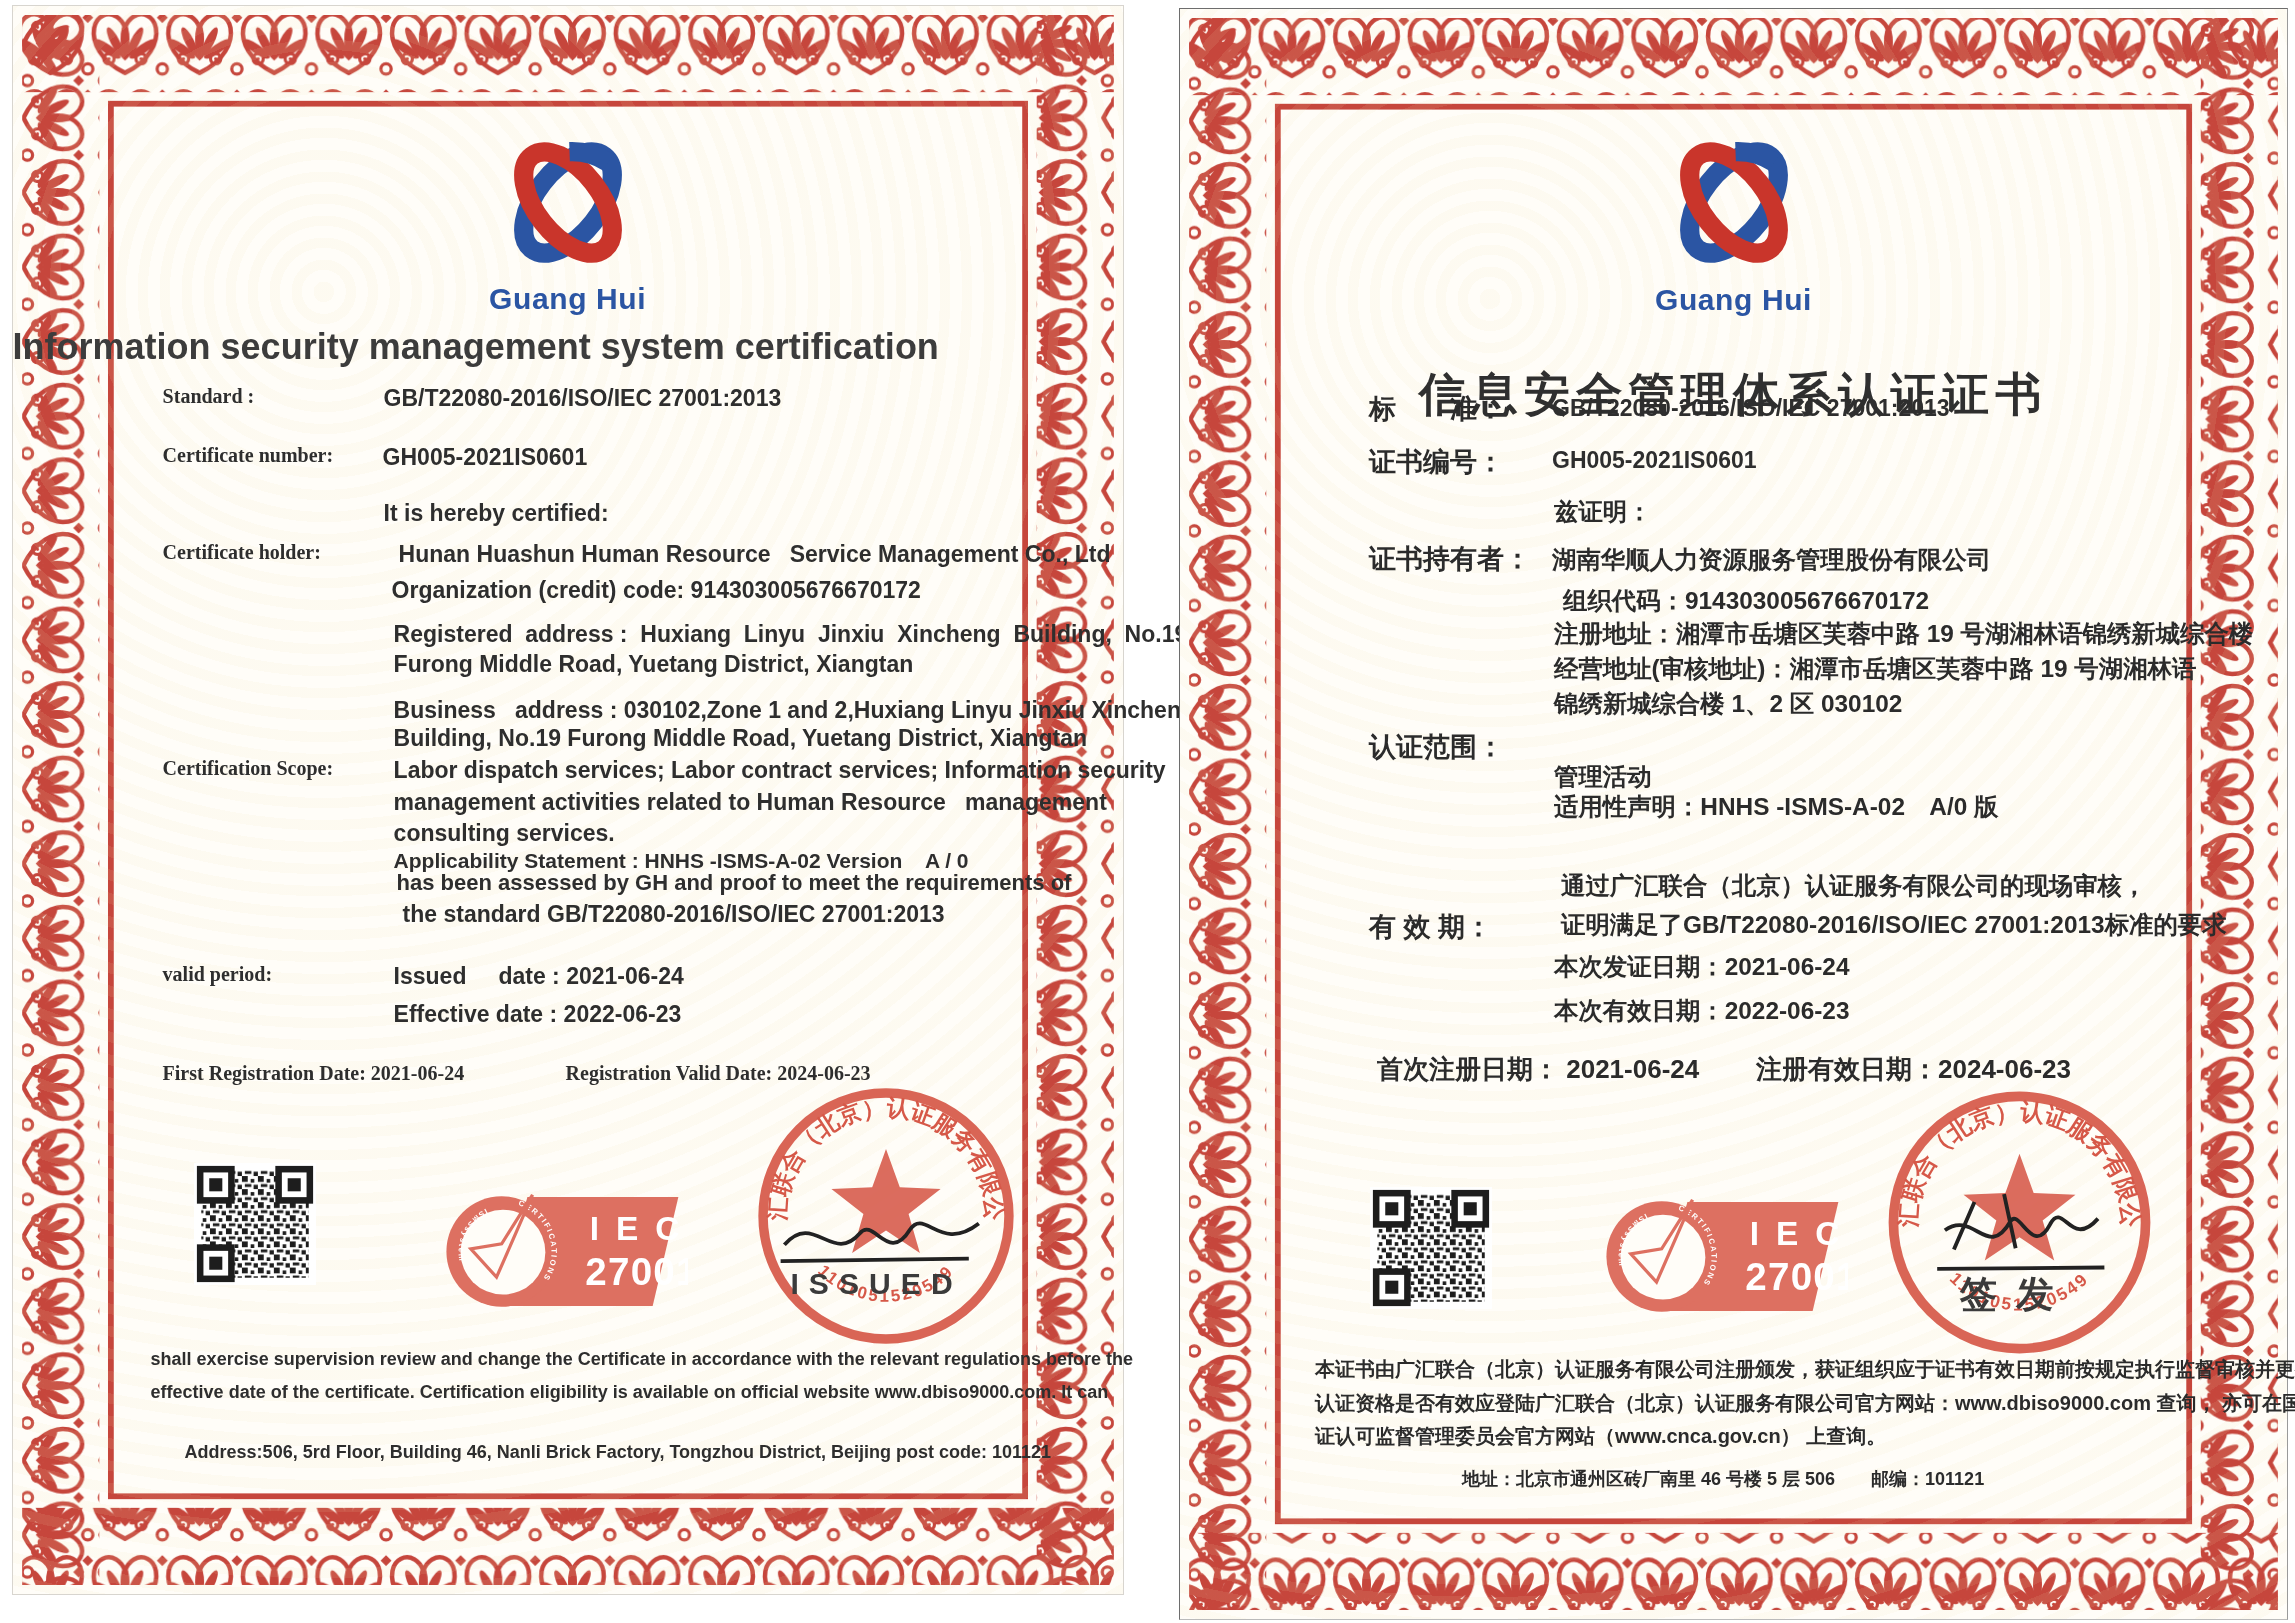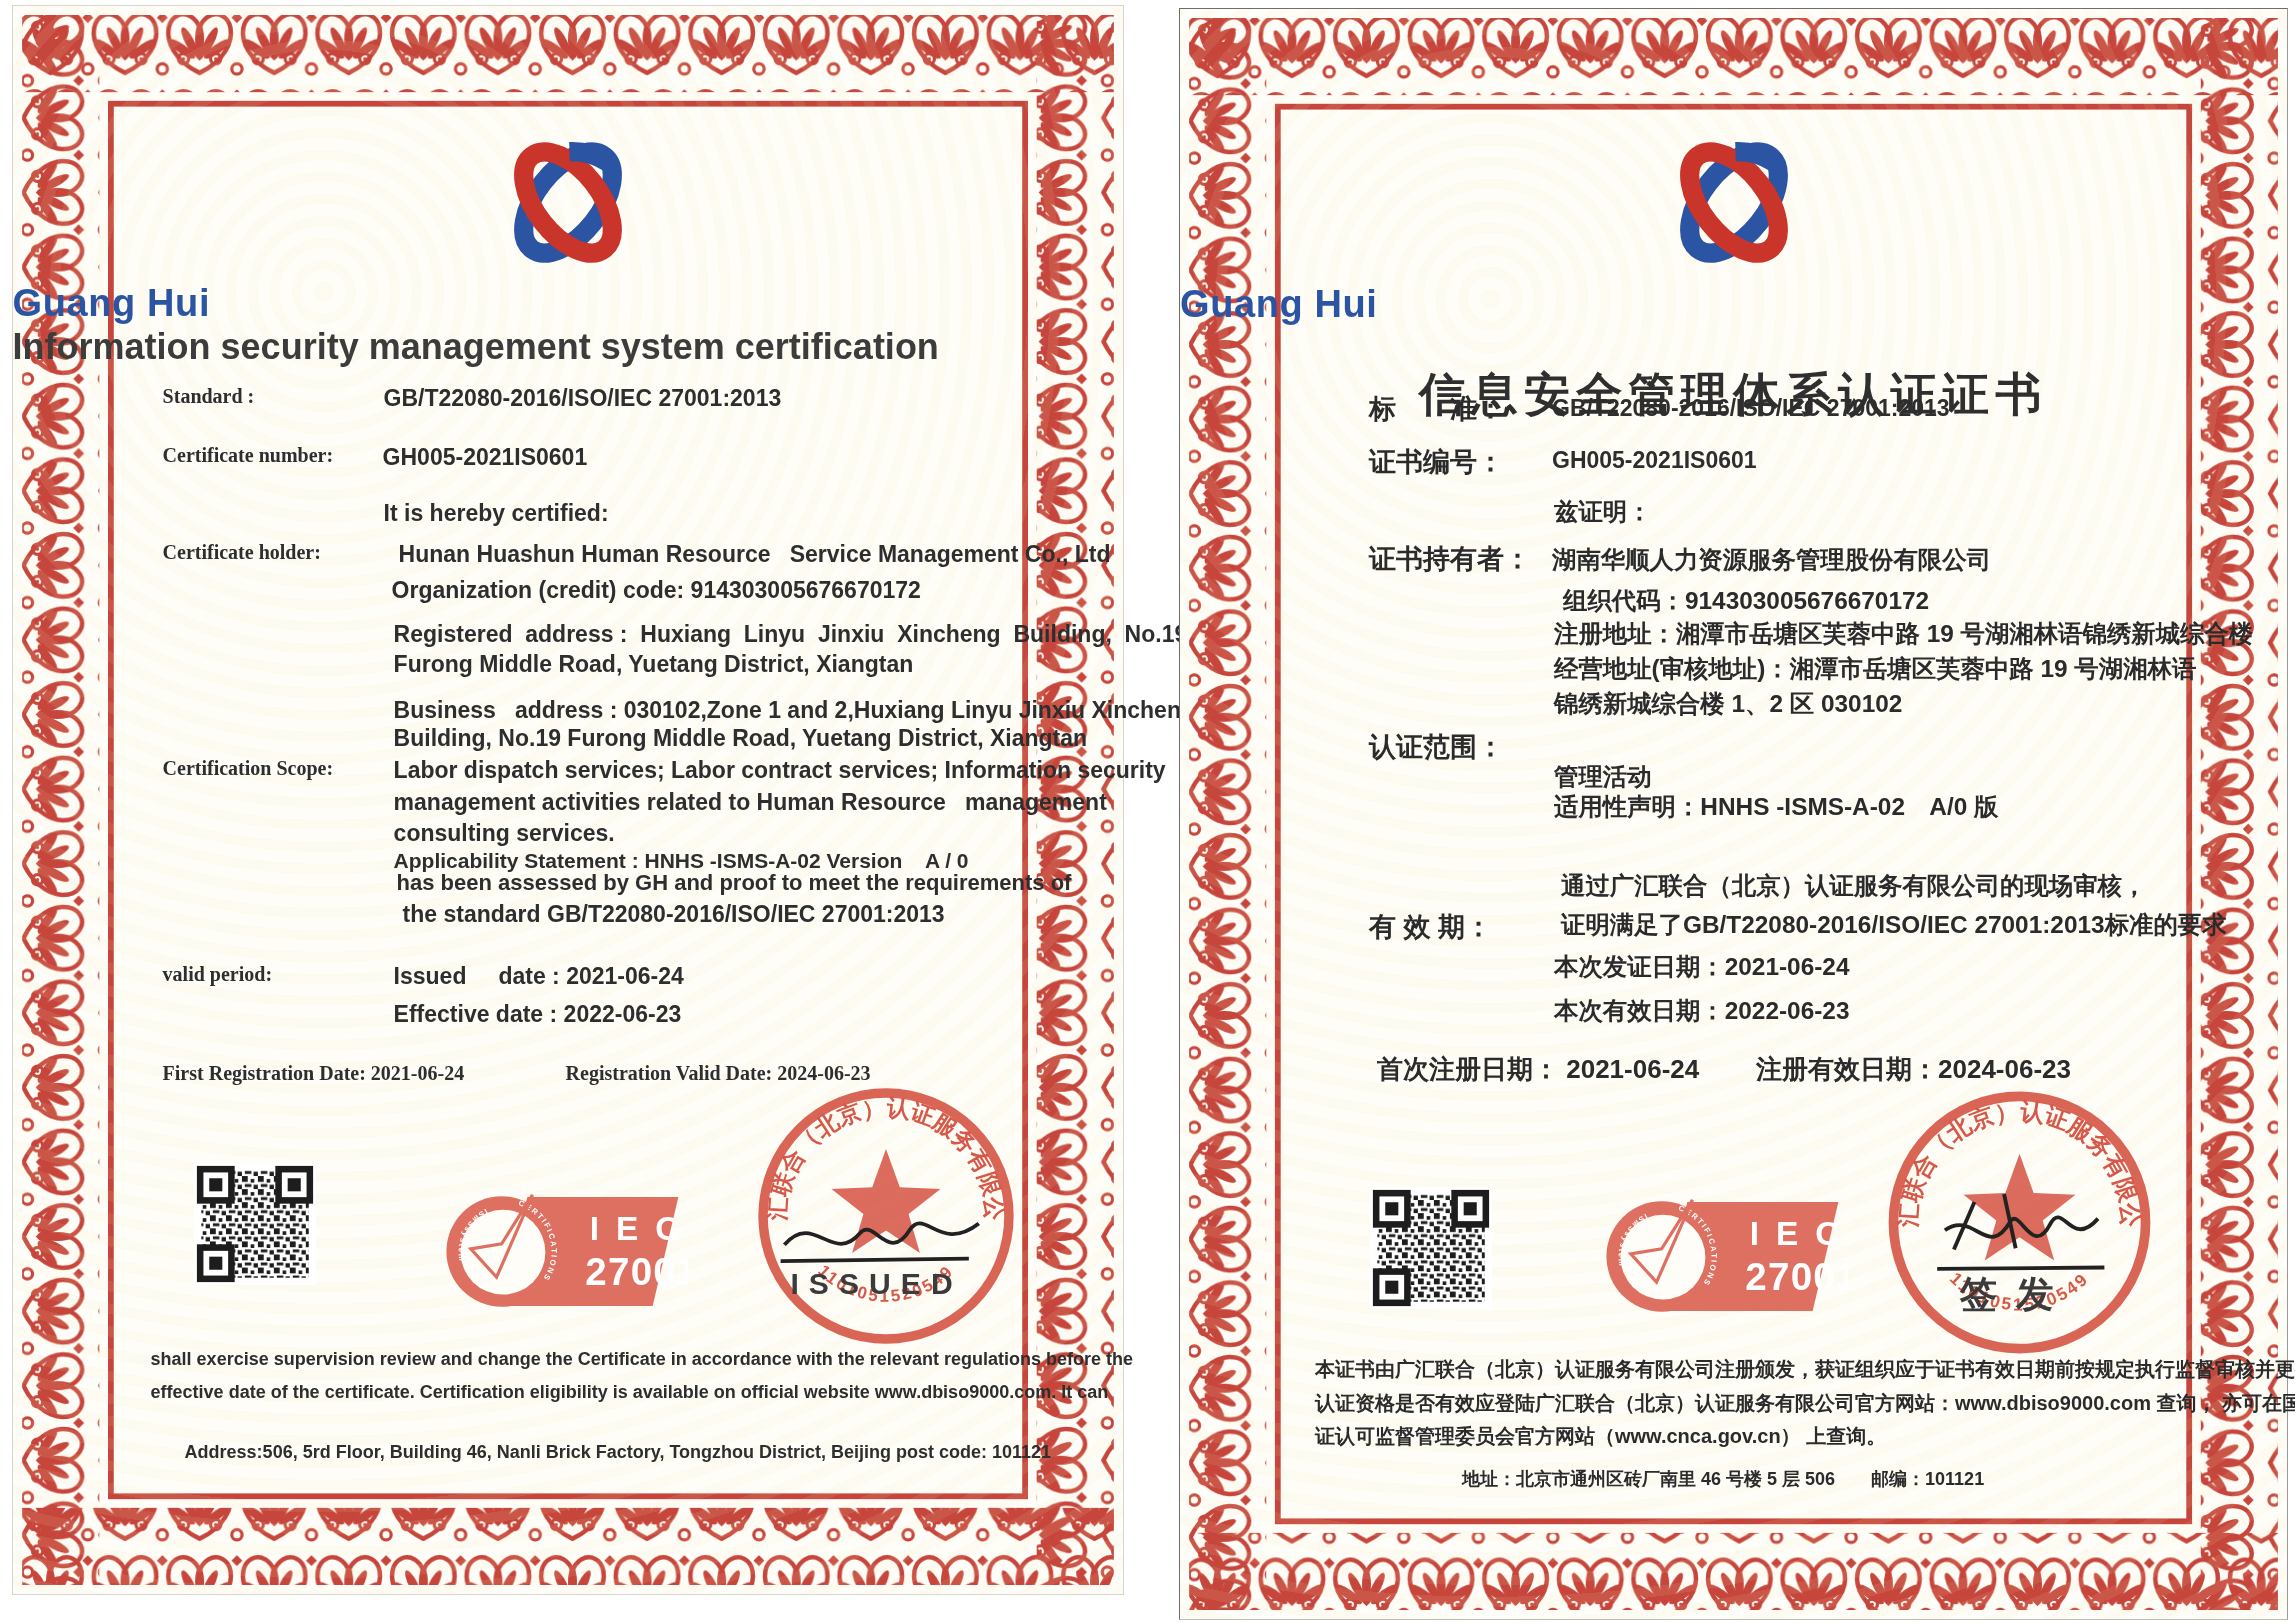"Guang Hui" .brand { font-size: 38px -> 30px; text-align: none -> center }
